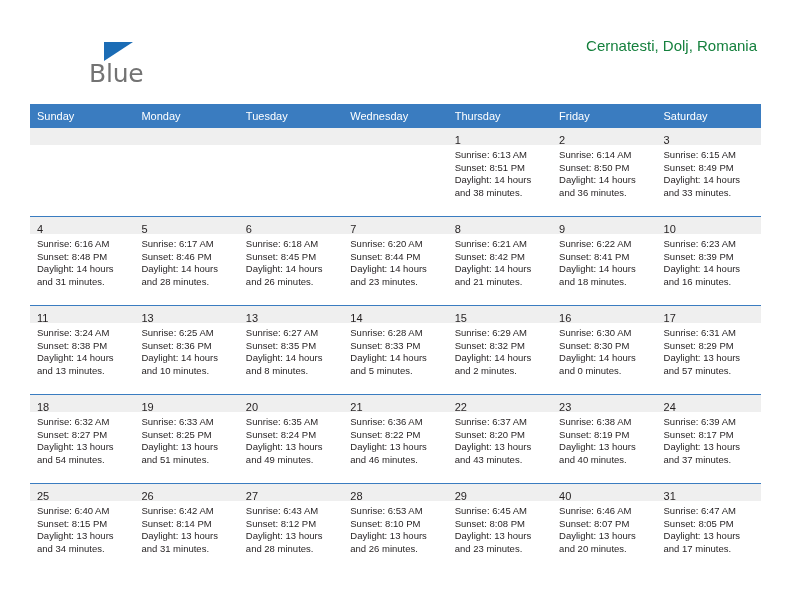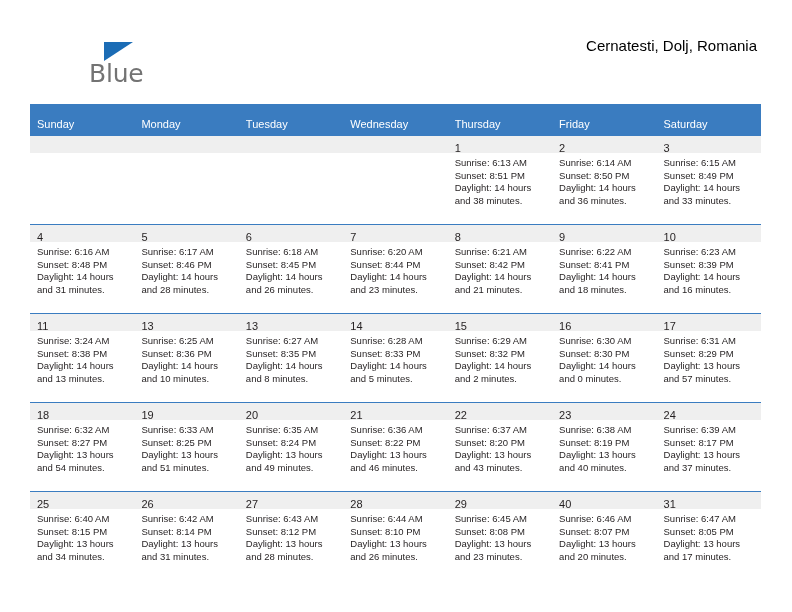"Cernatesti, Dolj, Romania" .cal-subtitle { color: #000000 -> #15803d }
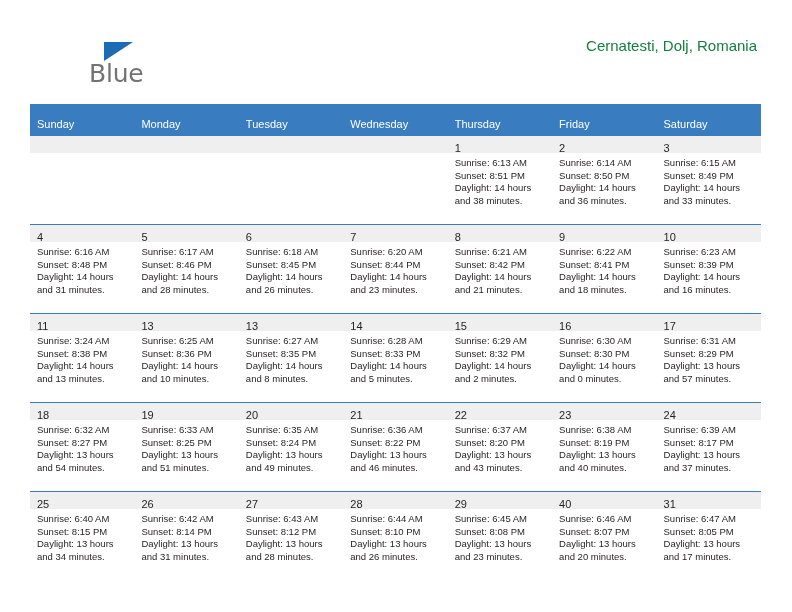"Sunday" .weekday-row th { padding: 14px 0 6px 7px -> 6px 0 6px 7px }
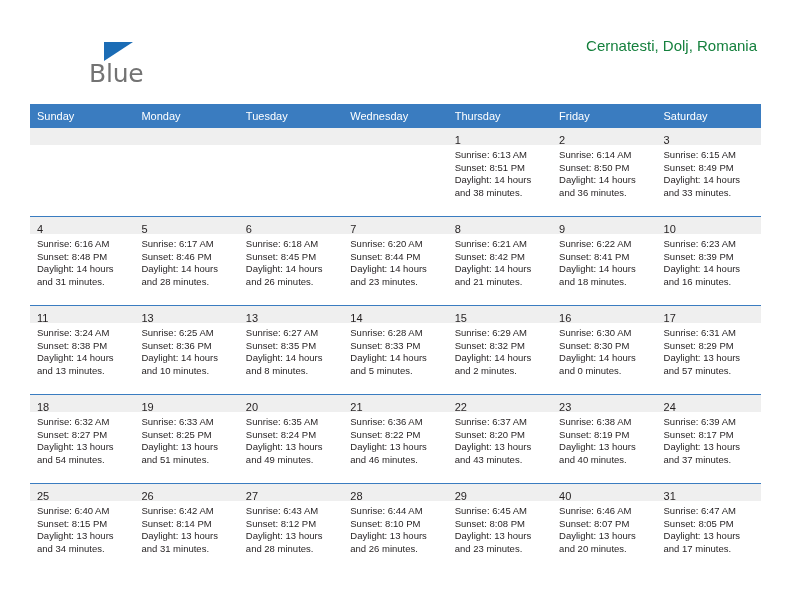"Sunrise: 6:44 AM" div.cell-line { text: 6:44 -> 6:53 }
